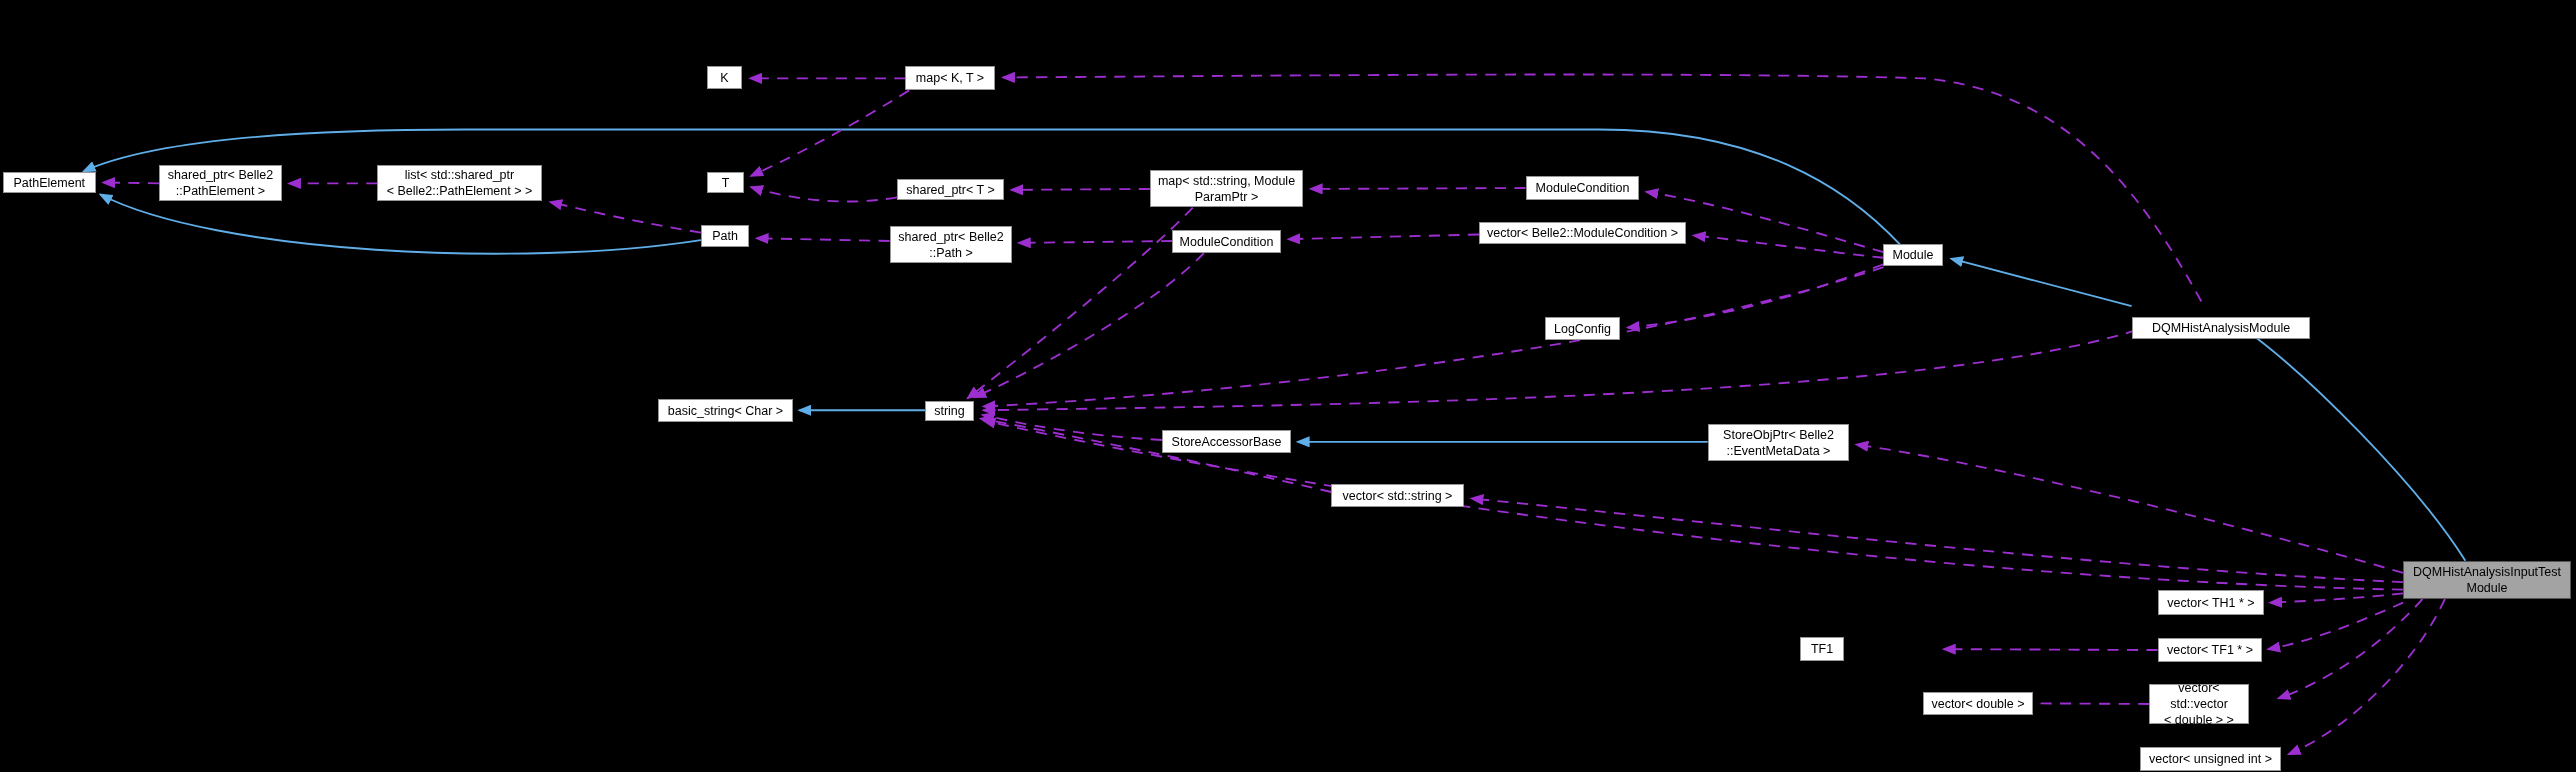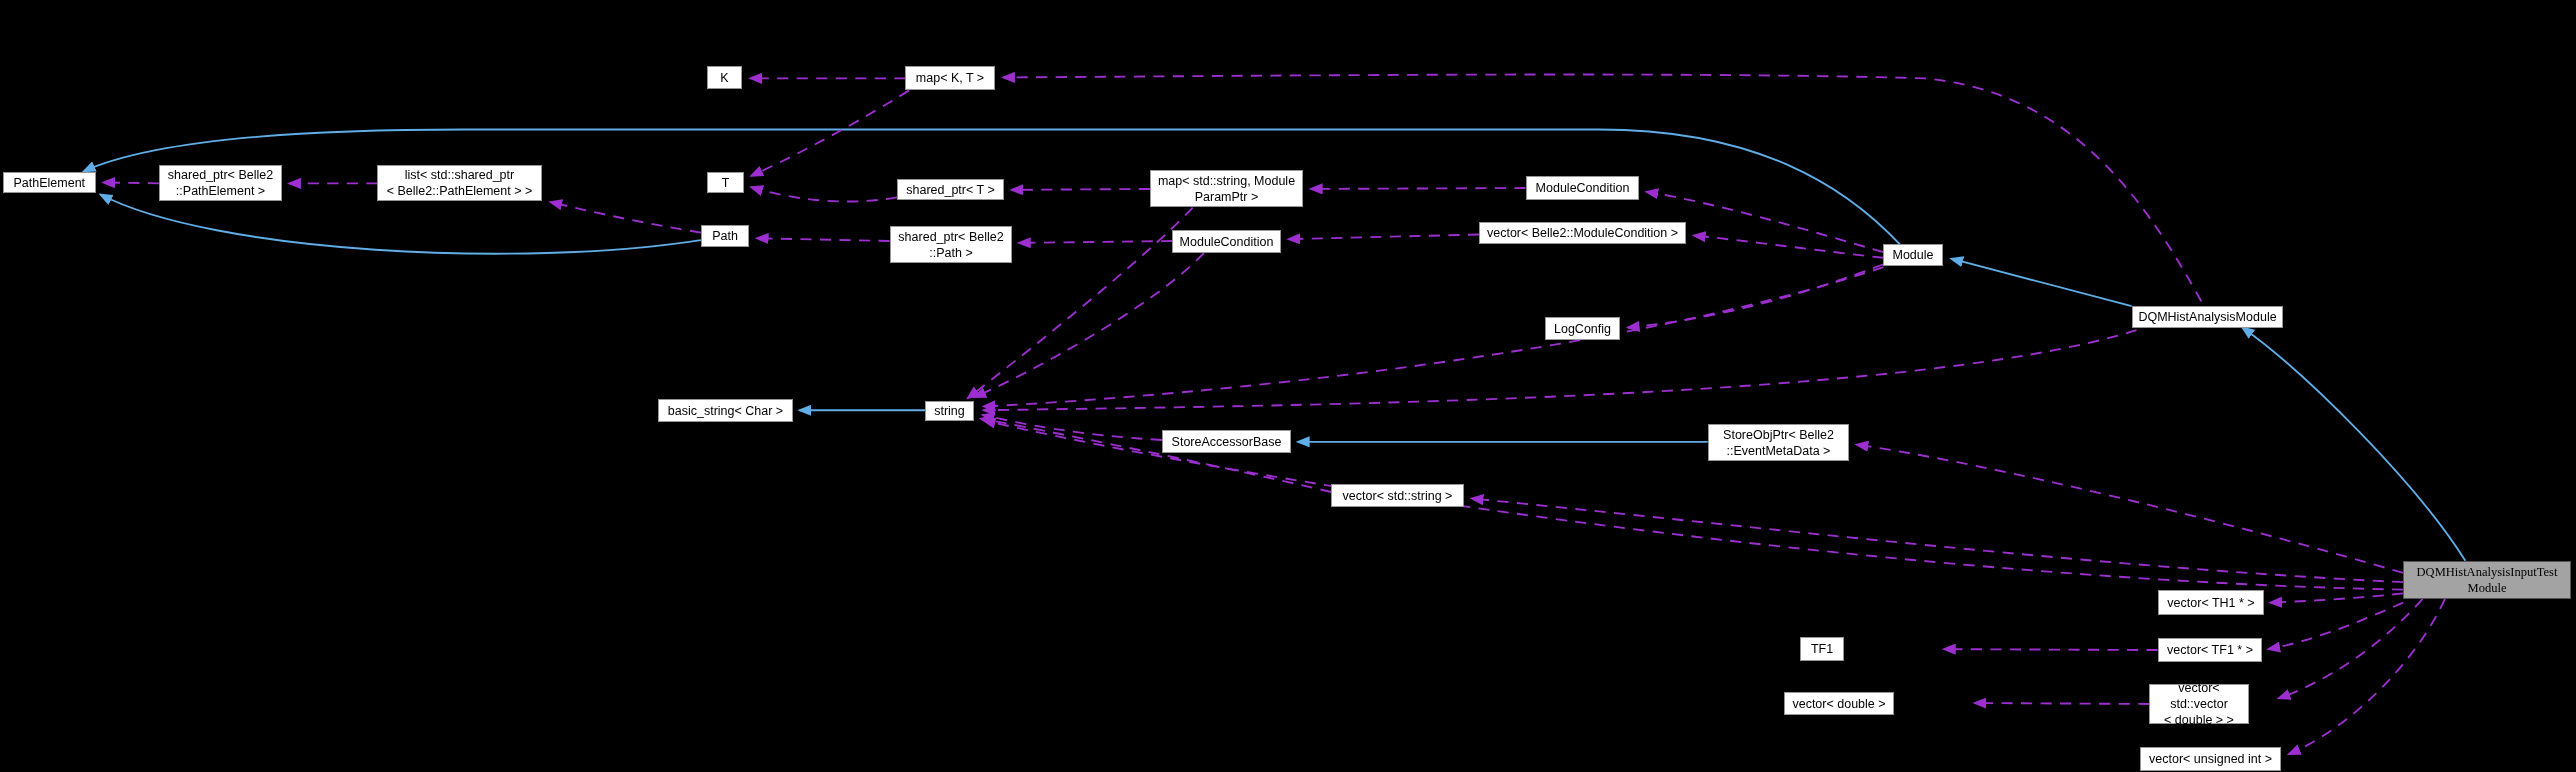"DQMHistAnalysisModule" div.node { top: 306px -> 317px; width: 151px -> 178px }
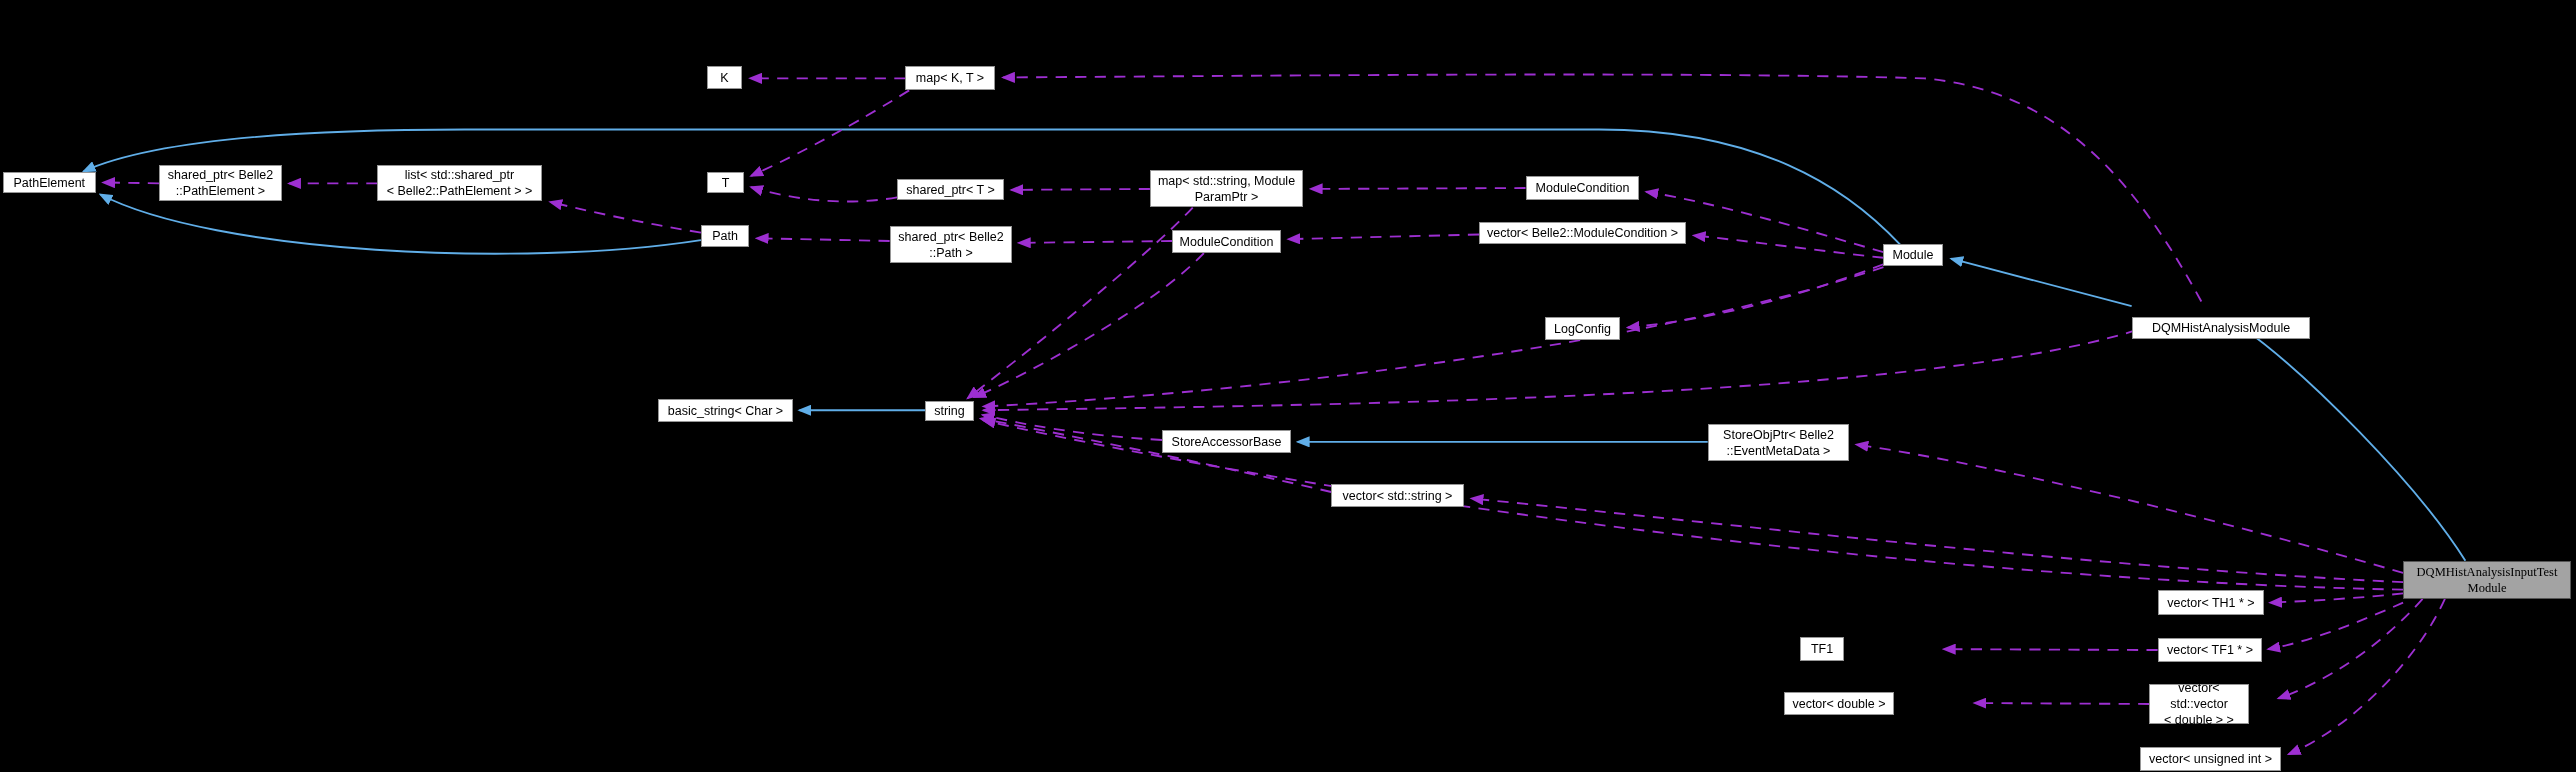"DQMHistAnalysisInputTest" .node.highlight { font-family: Liberation Serif, serif -> none }
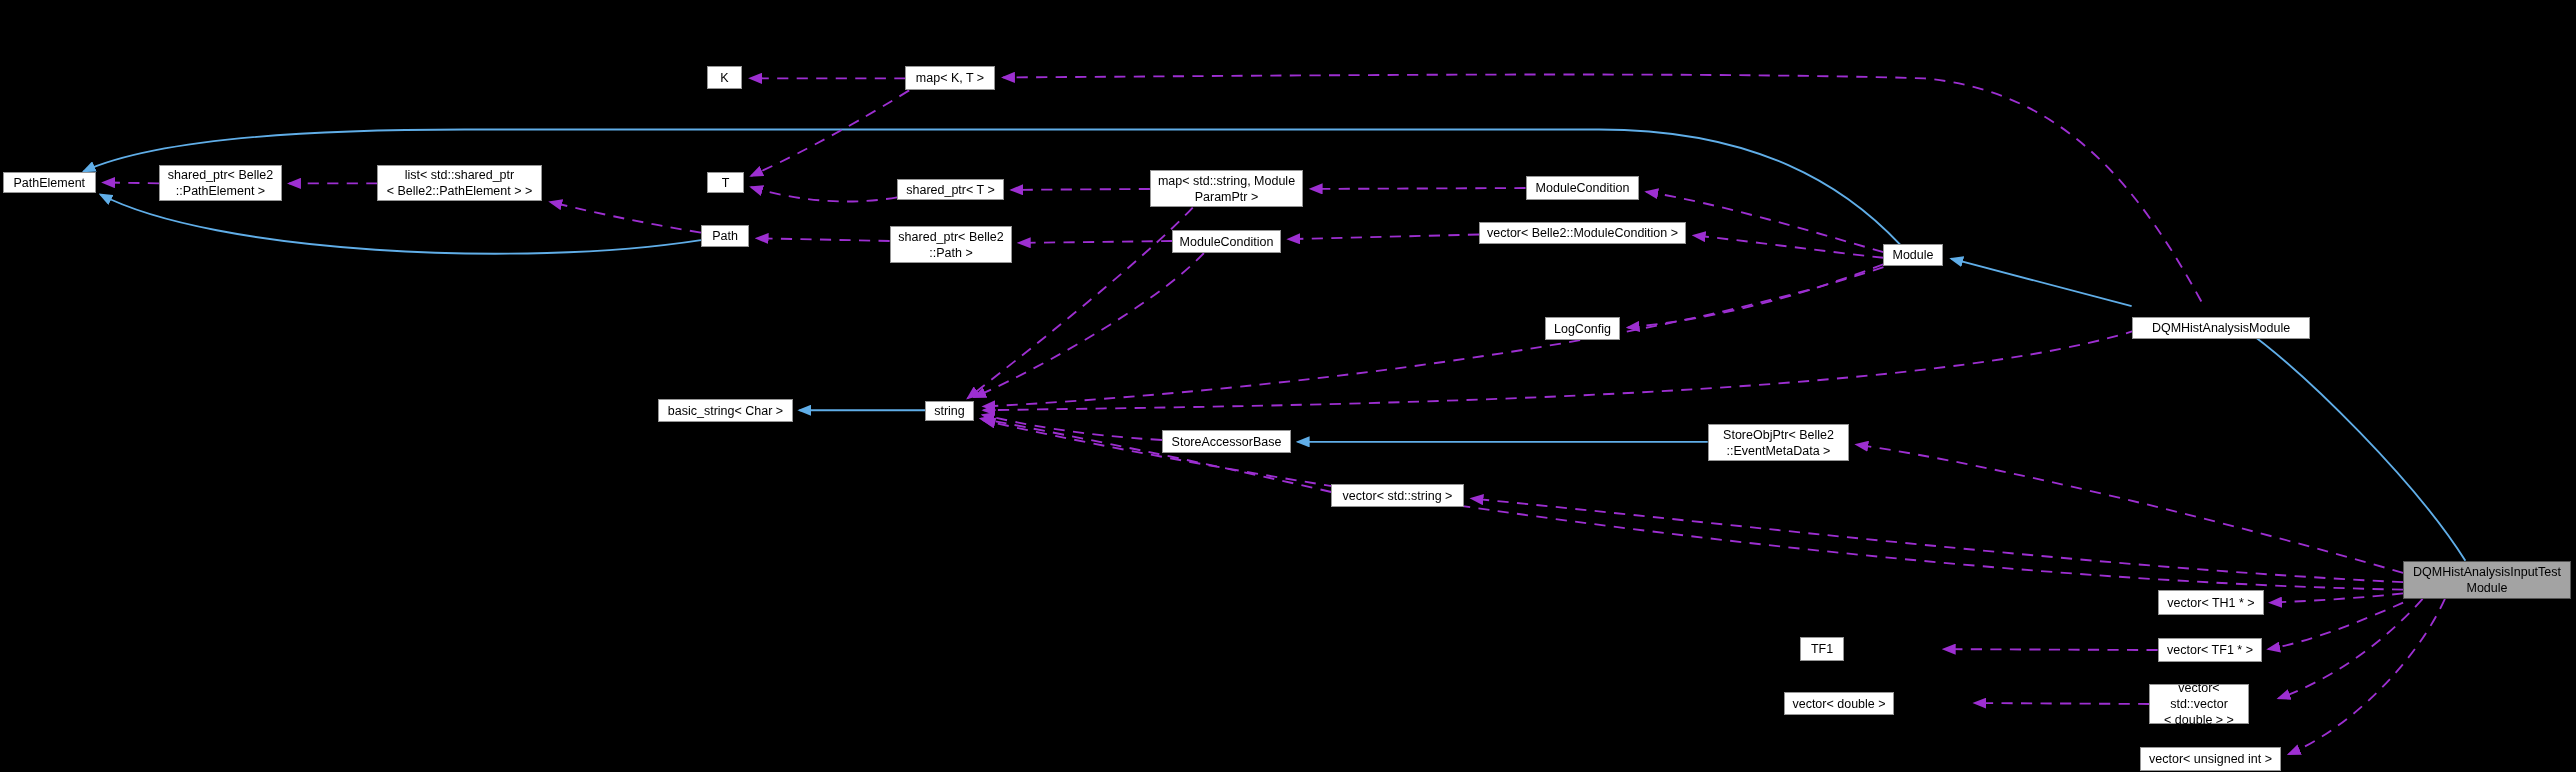"vector< double >" div.node { left: 1784px -> 1923px }
